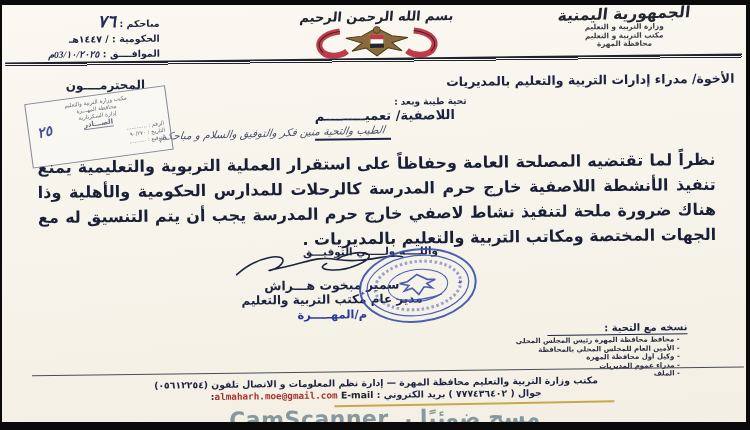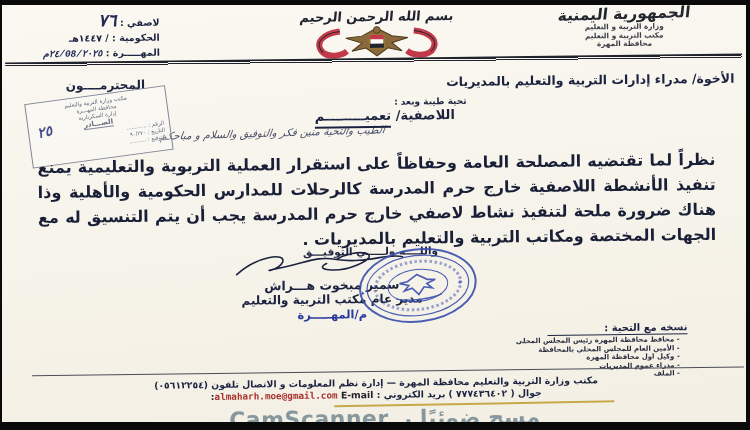"٧٦" .hand { font-family: Liberation Mono, monospace -> Liberation Serif, serif }
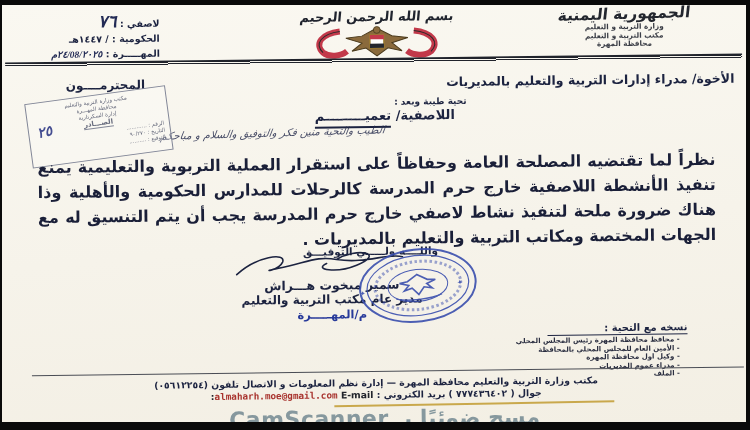"لاصفي :" span { text: لاصفي -> مباحكم }
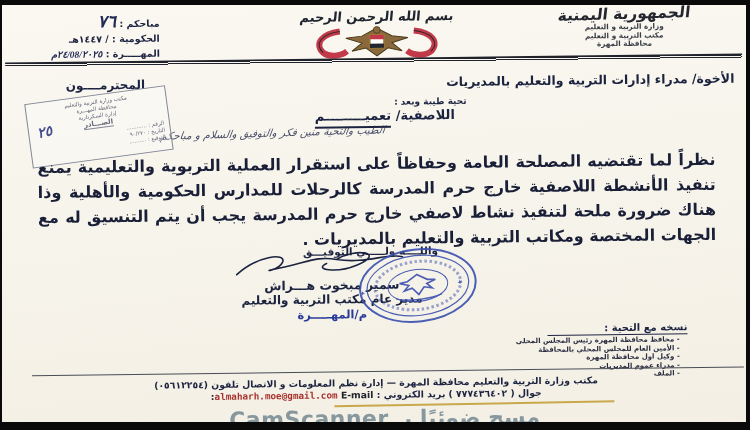"٢٤/08/٢٠٢٥م" span.hand { text: ٢٤/08/٢٠٢٥م -> 03/١٠/٢٠٢٥م }
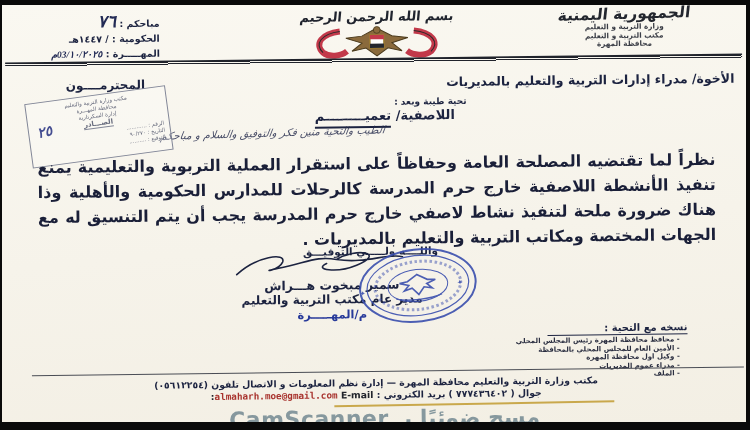"المهـــــرة :" span { text: المهـــــرة -> الموافــــق }
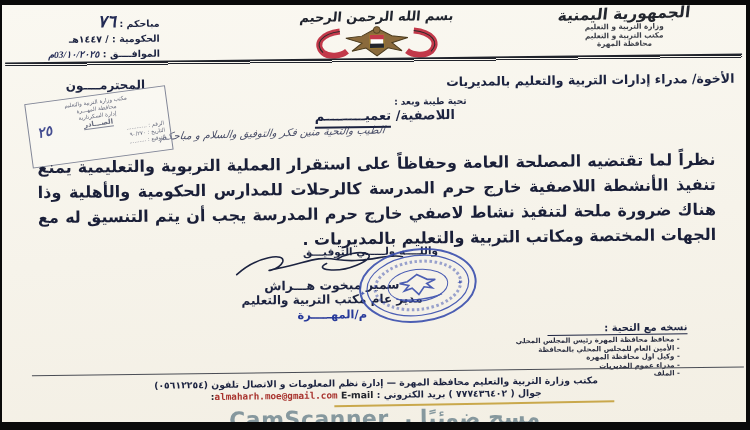"تعميـــــــــم" .subj .u { padding-bottom: 3px -> 15px }
